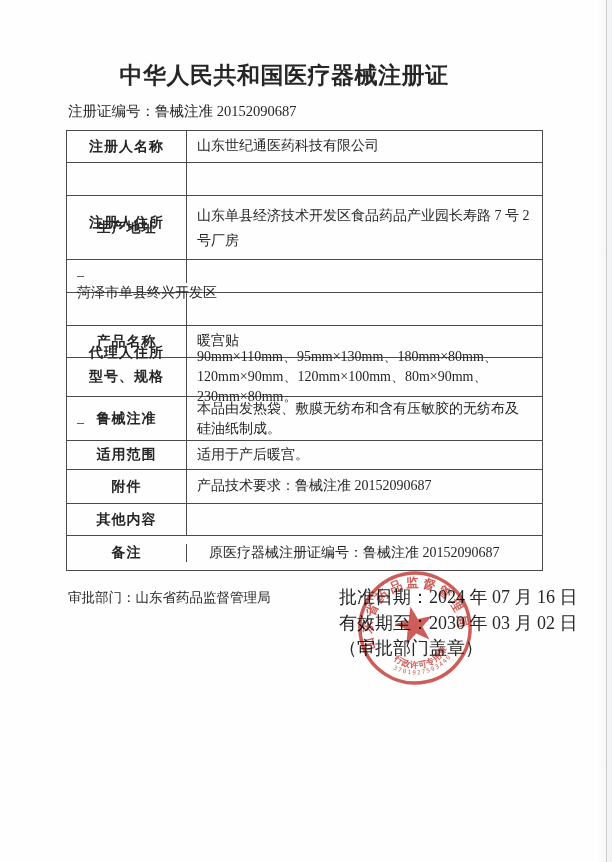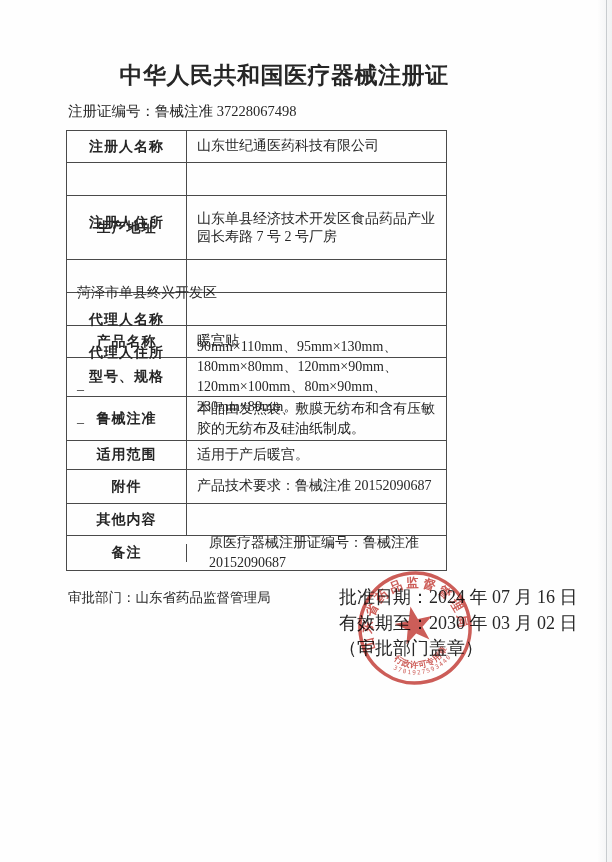"注册证编号：鲁械注准 37228067498" div.cert-no-line { text: 37228067498 -> 20152090687 }
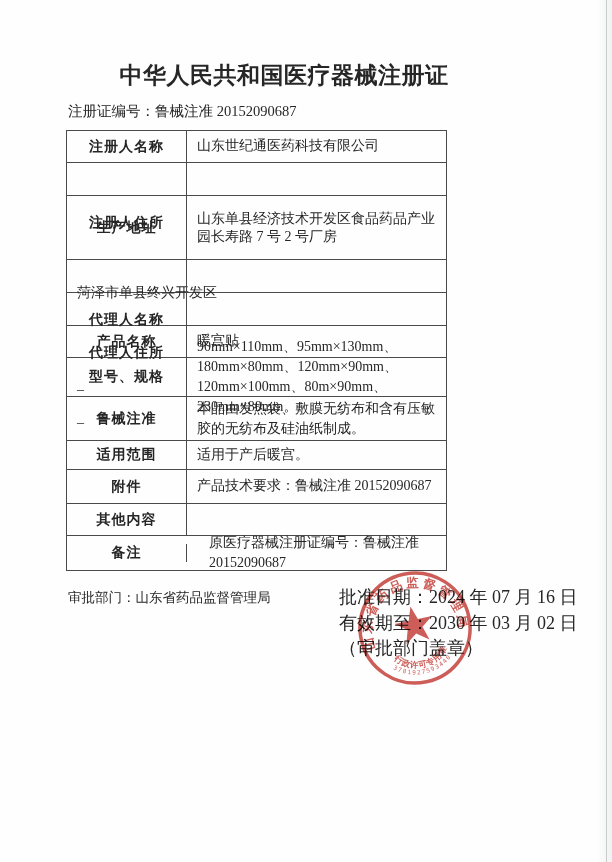"注册人名称" .cert-table { width: 381px -> 477px }
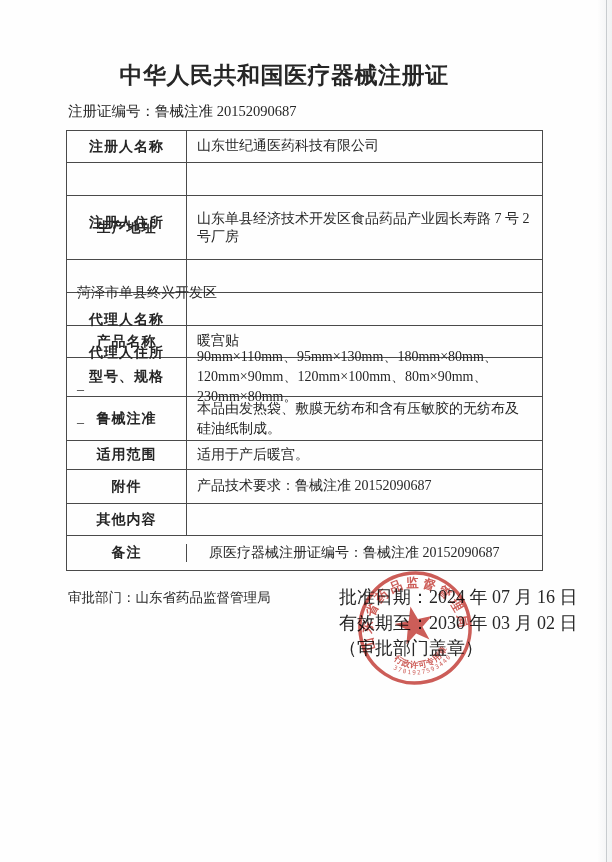"山东单县经济技术开发区食品药品产业园长寿路 7 号 2 号厂房" .loose .value { line-height: 18px -> 25px }
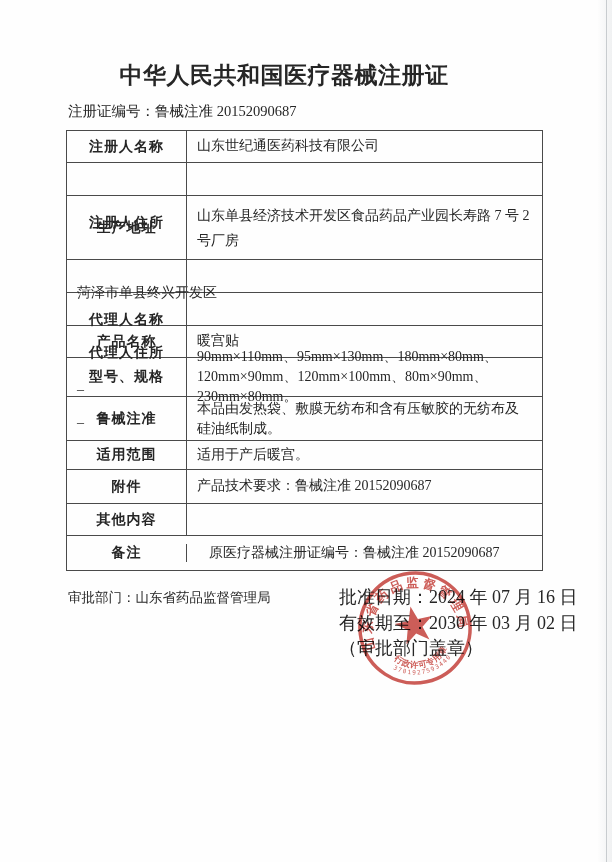"代理人名称" div.label { html: <div>代理人名称</div> -> none }
